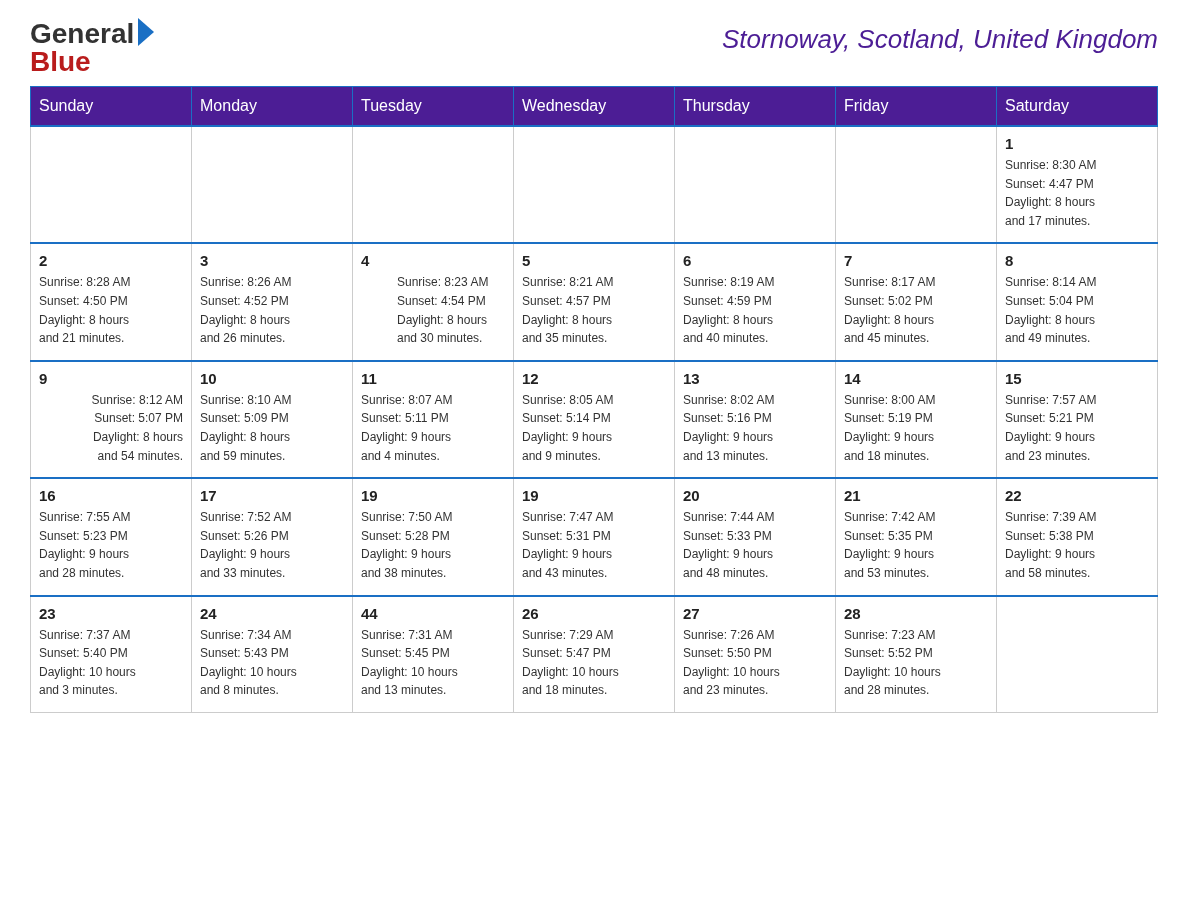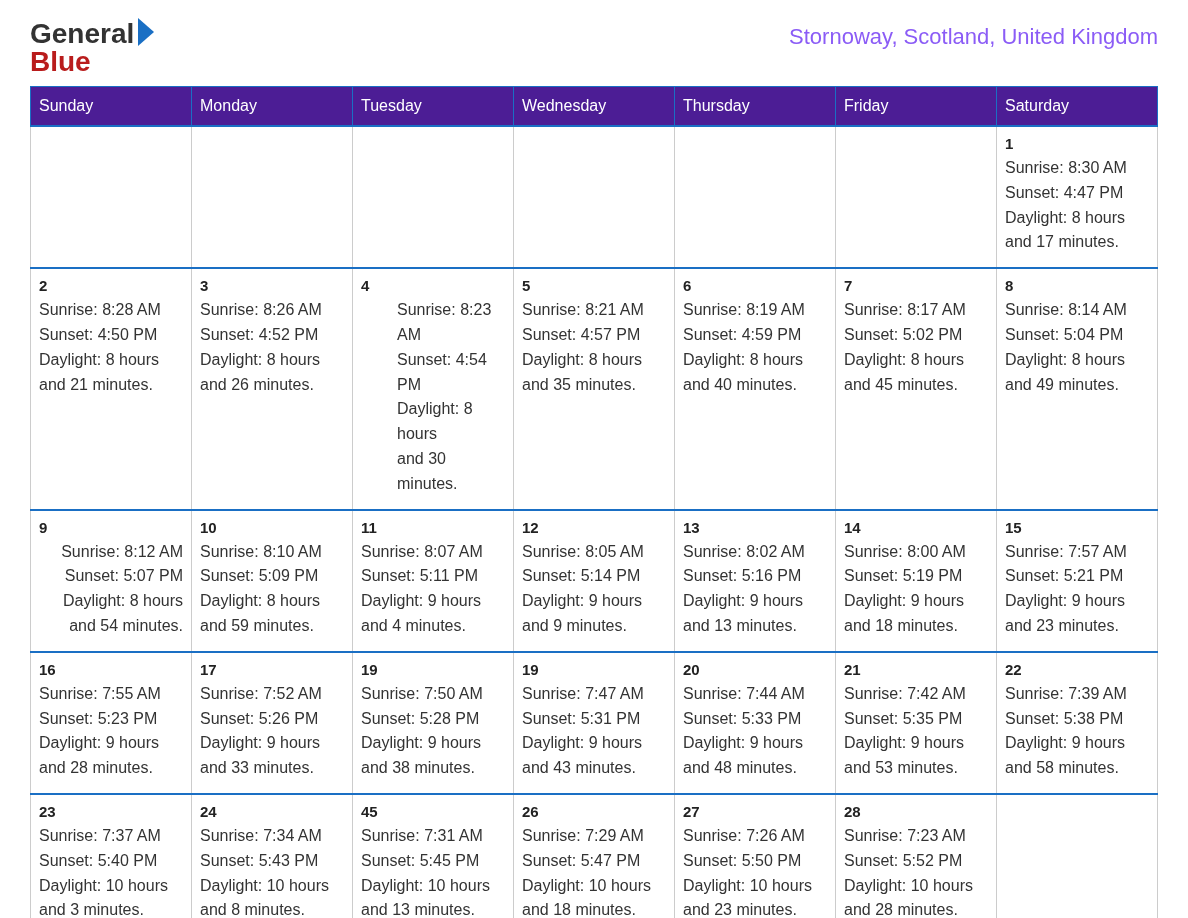"Stornoway, Scotland, United Kingdom" .location { color: #8b5cf6 -> #4c1d95; font-size: 22px -> 26px; font-style: none -> italic }
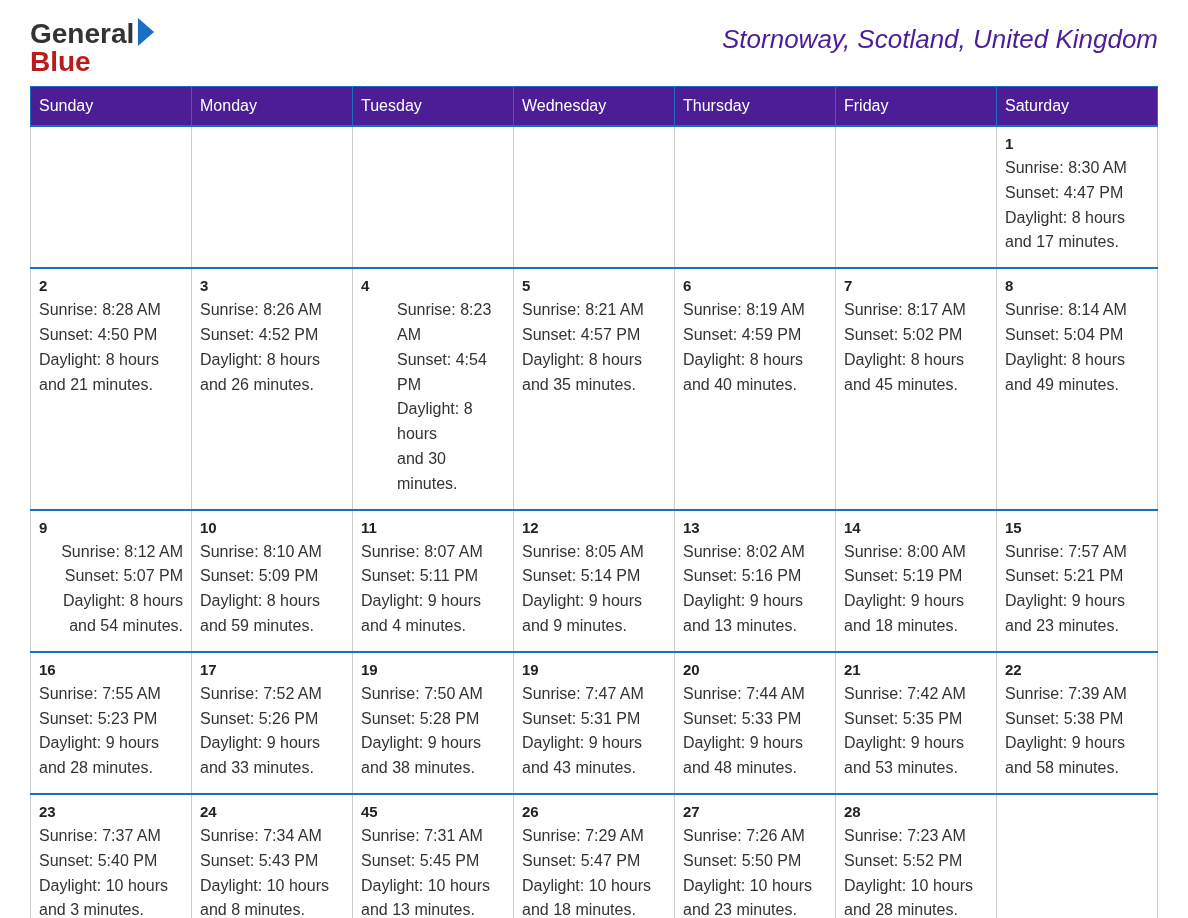"Sunrise: 8:30 AM" .day-info { font-size: 16px -> 12px }
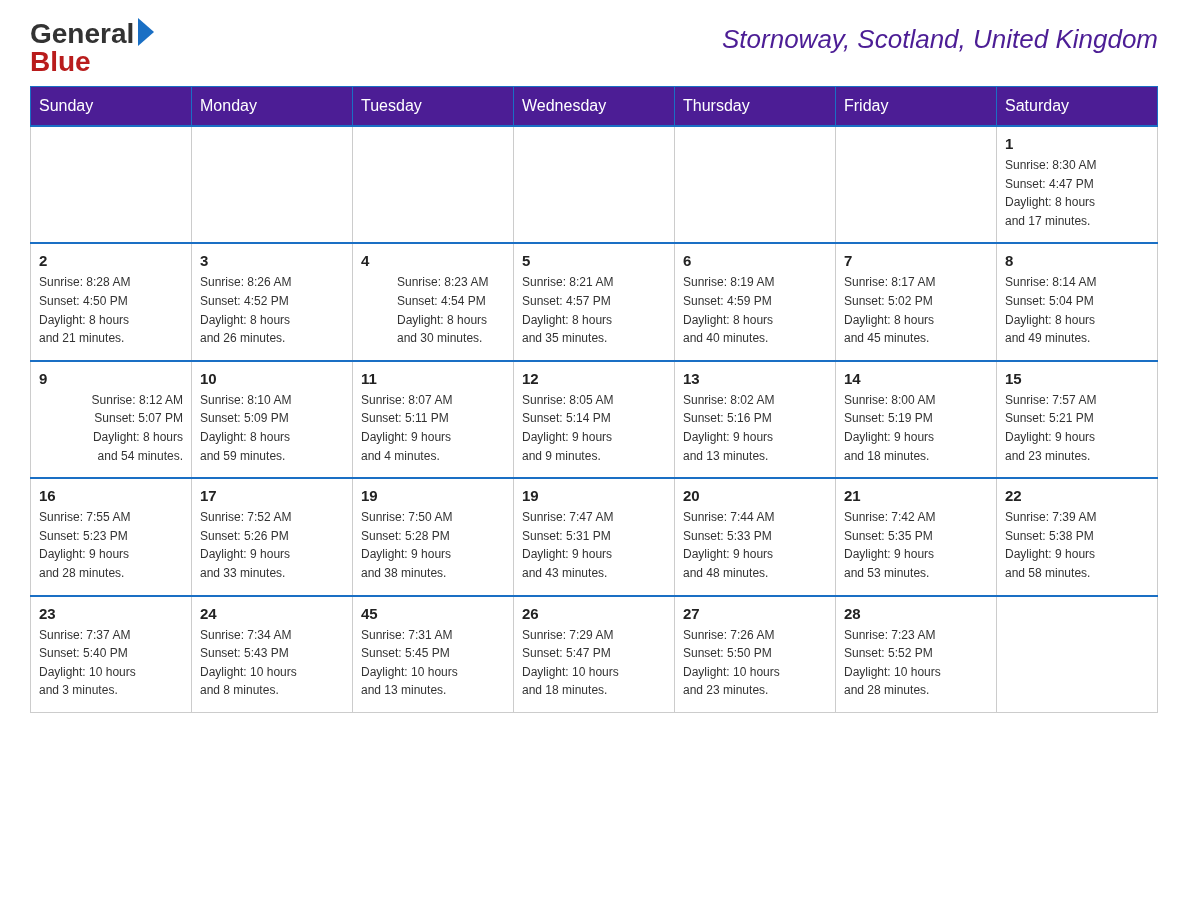"45" div.day-number { text: 45 -> 44 }
